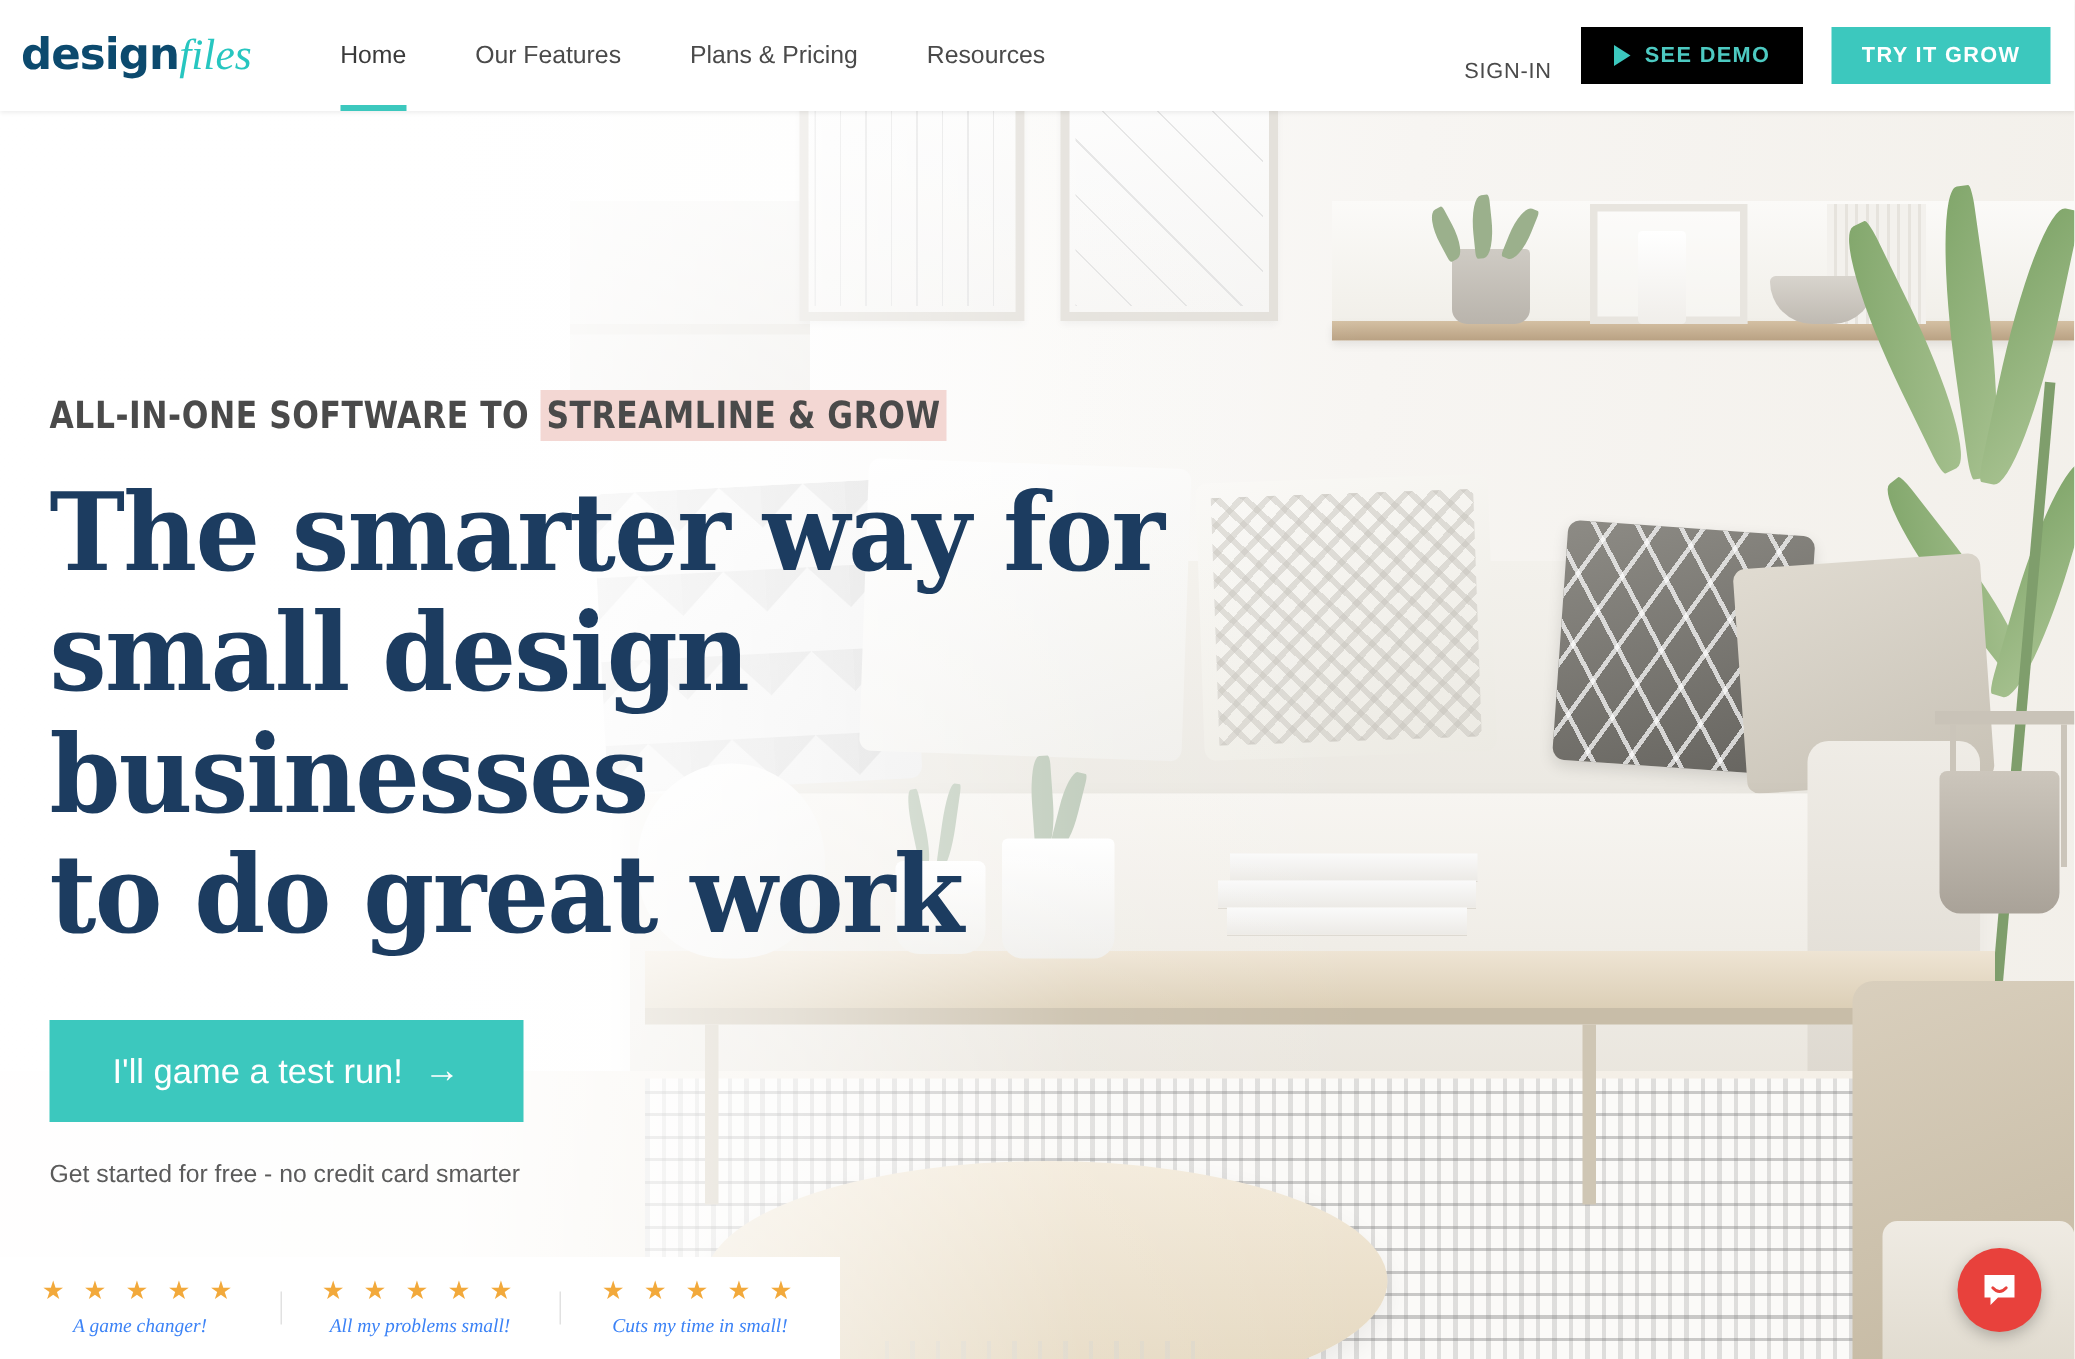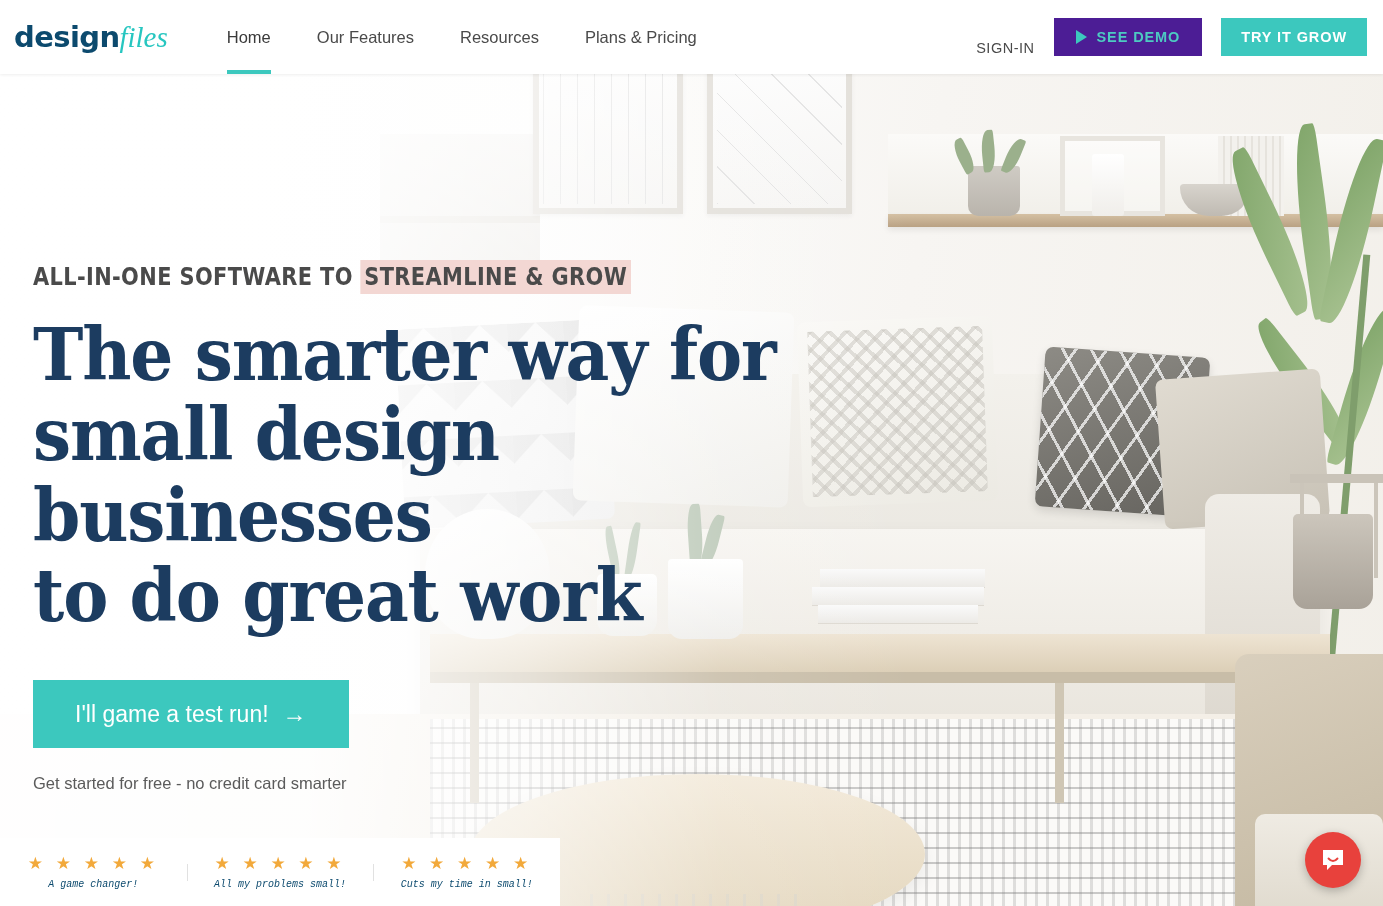"Resources" a.nav-link { order: before "Plans & Pricing" -> after "Plans & Pricing" }
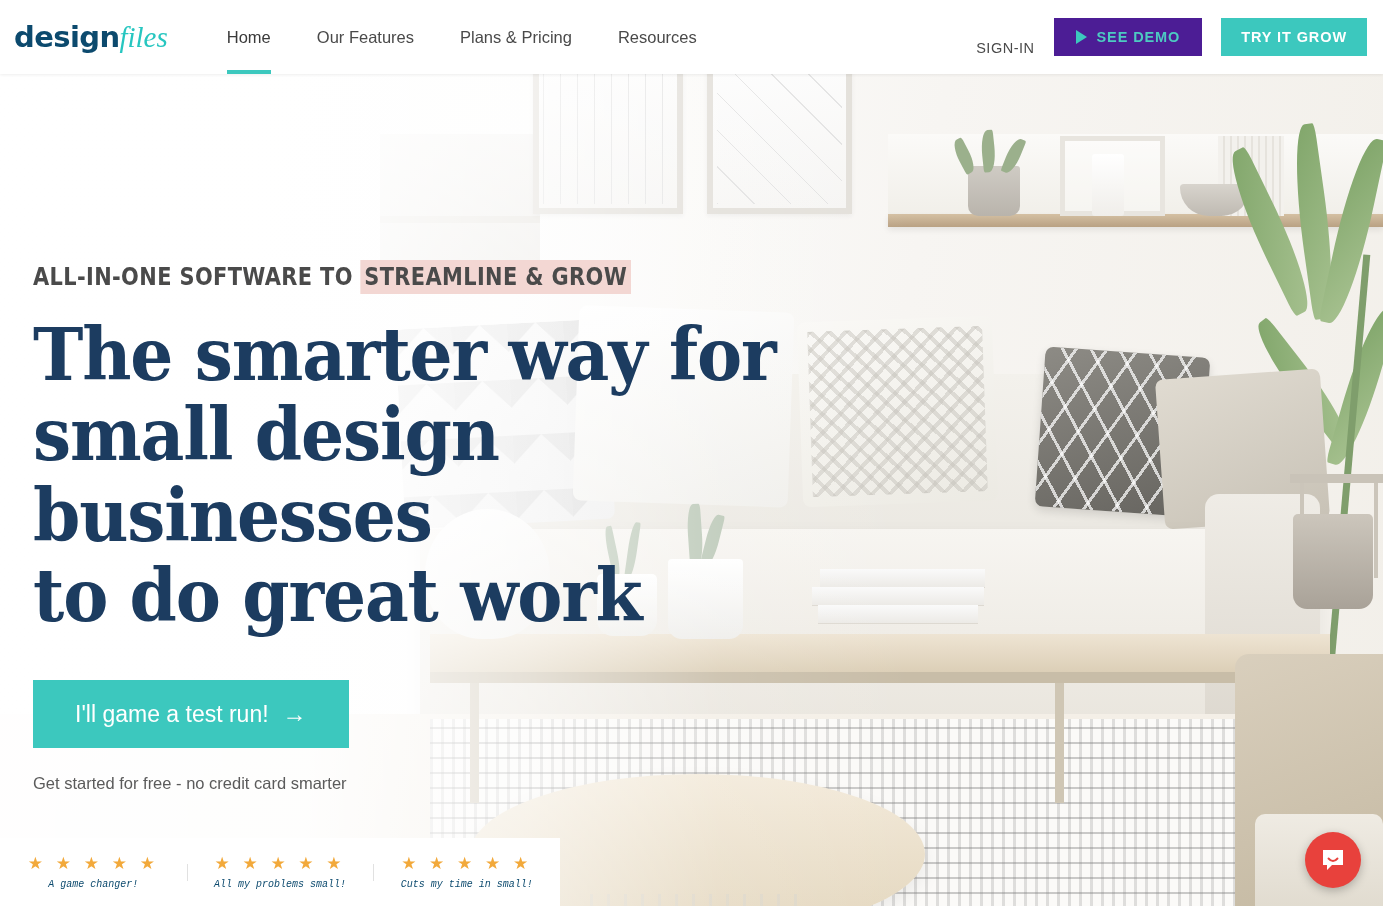"SEE DEMO" .btn-demo { background: #4c1d95 -> #000000 }
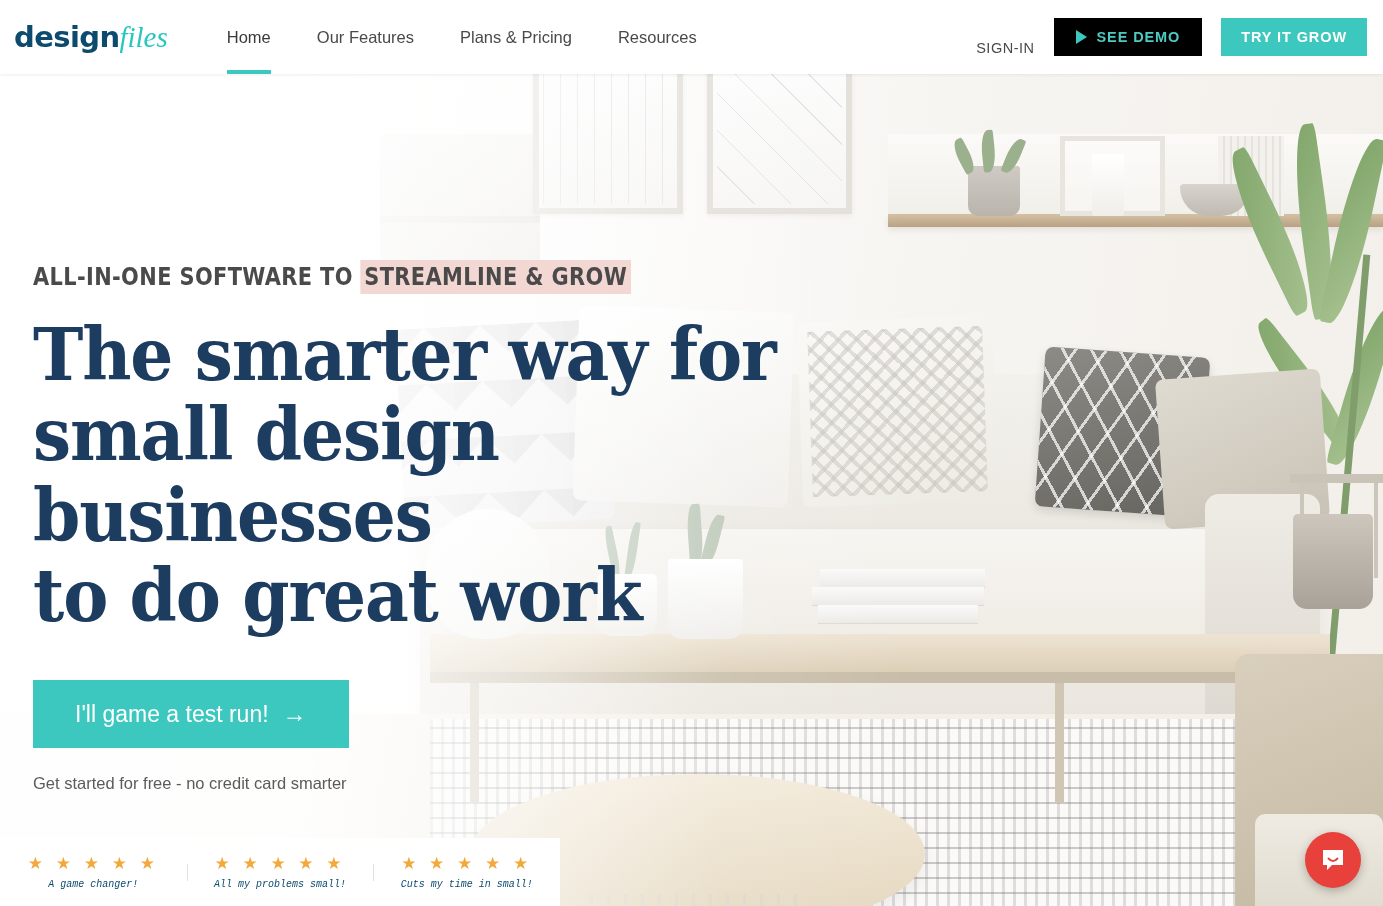"A game changer!" .tst-text { color: #0c4a6e -> #3b82f6; font-family: Liberation Mono, monospace -> Liberation Serif, serif; font-size: 10px -> 13px }
